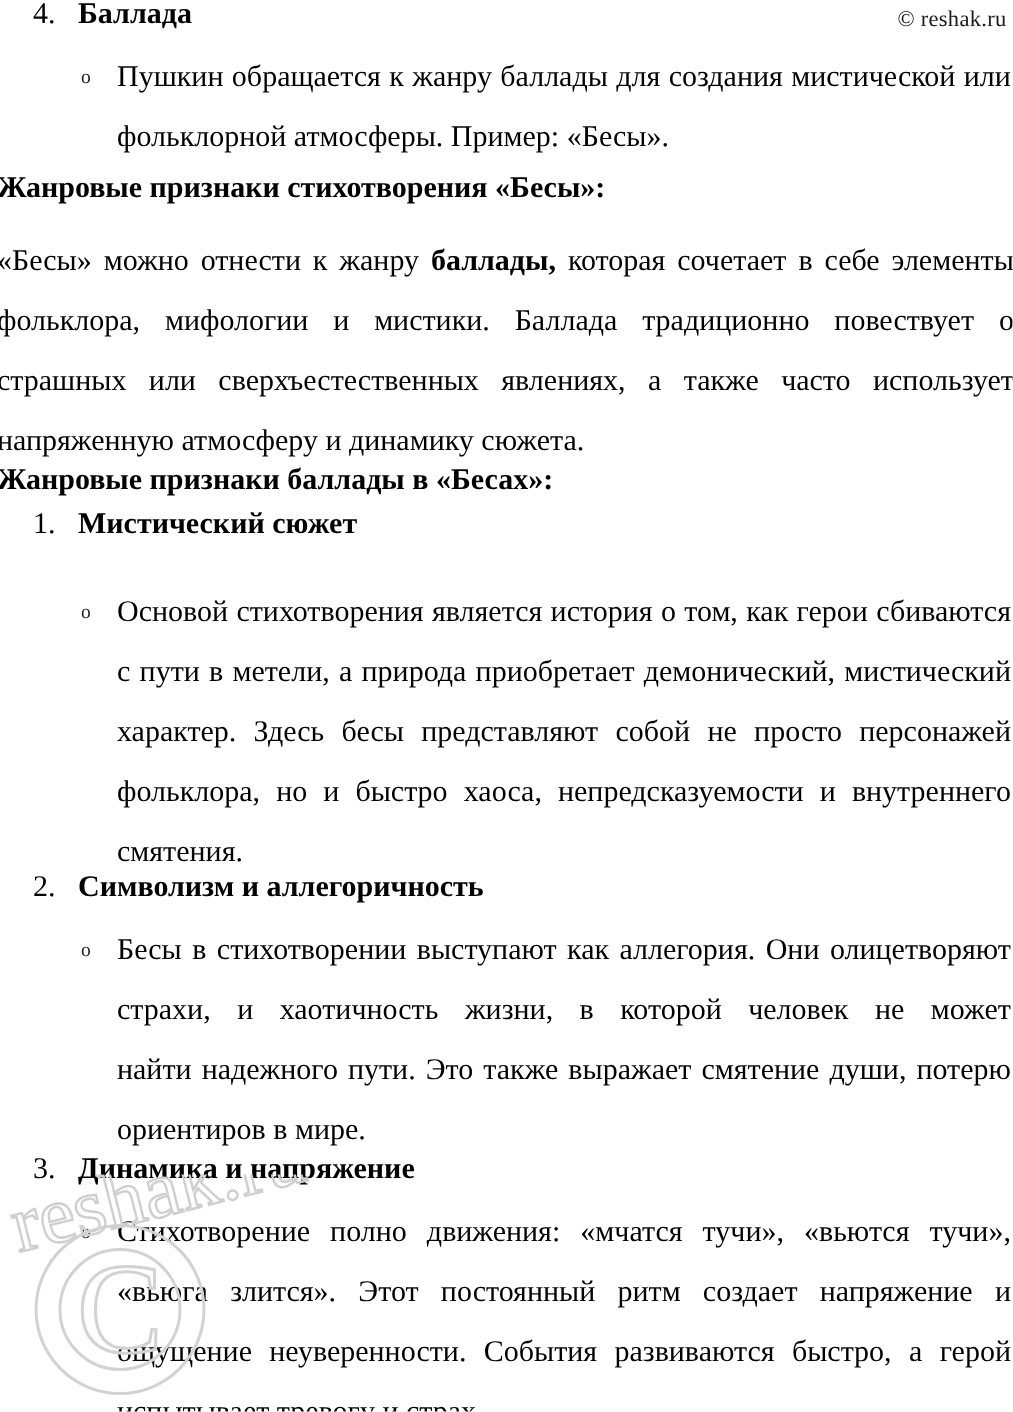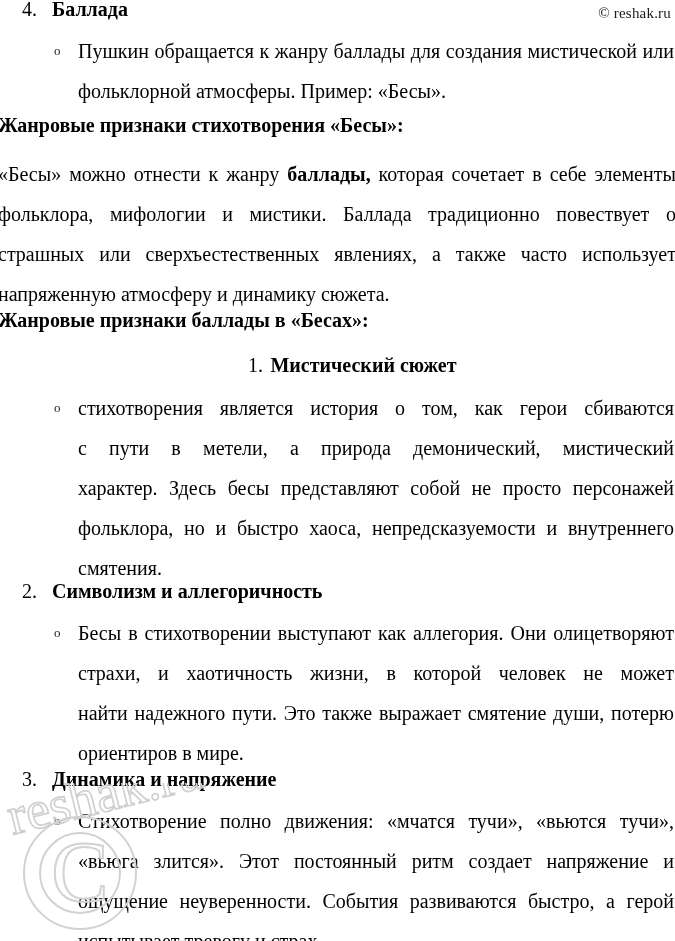"1. Мистический сюжет" div.numbered-head { text-align: center -> none; top: 352px -> 336px }
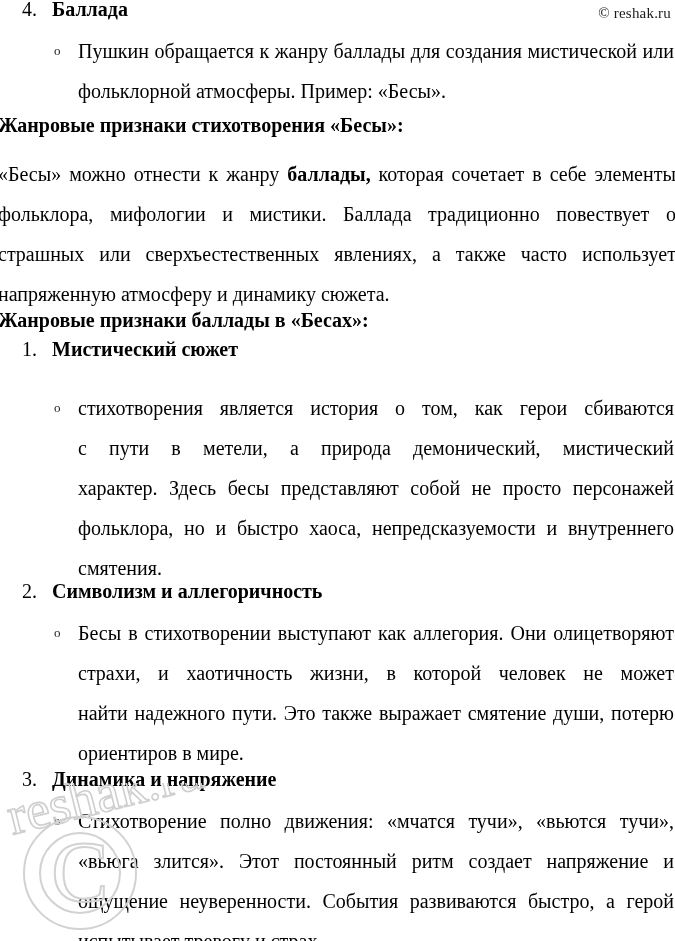"Основой" span { html: none -> <span>Основой</span> }
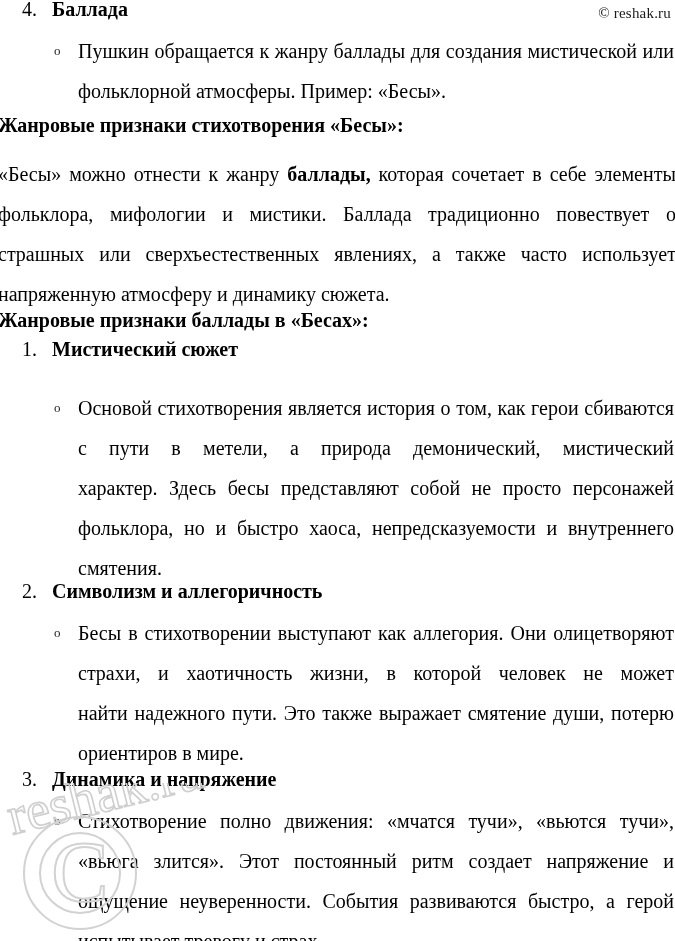"приобретает" span { html: none -> <span>приобретает</span> }
